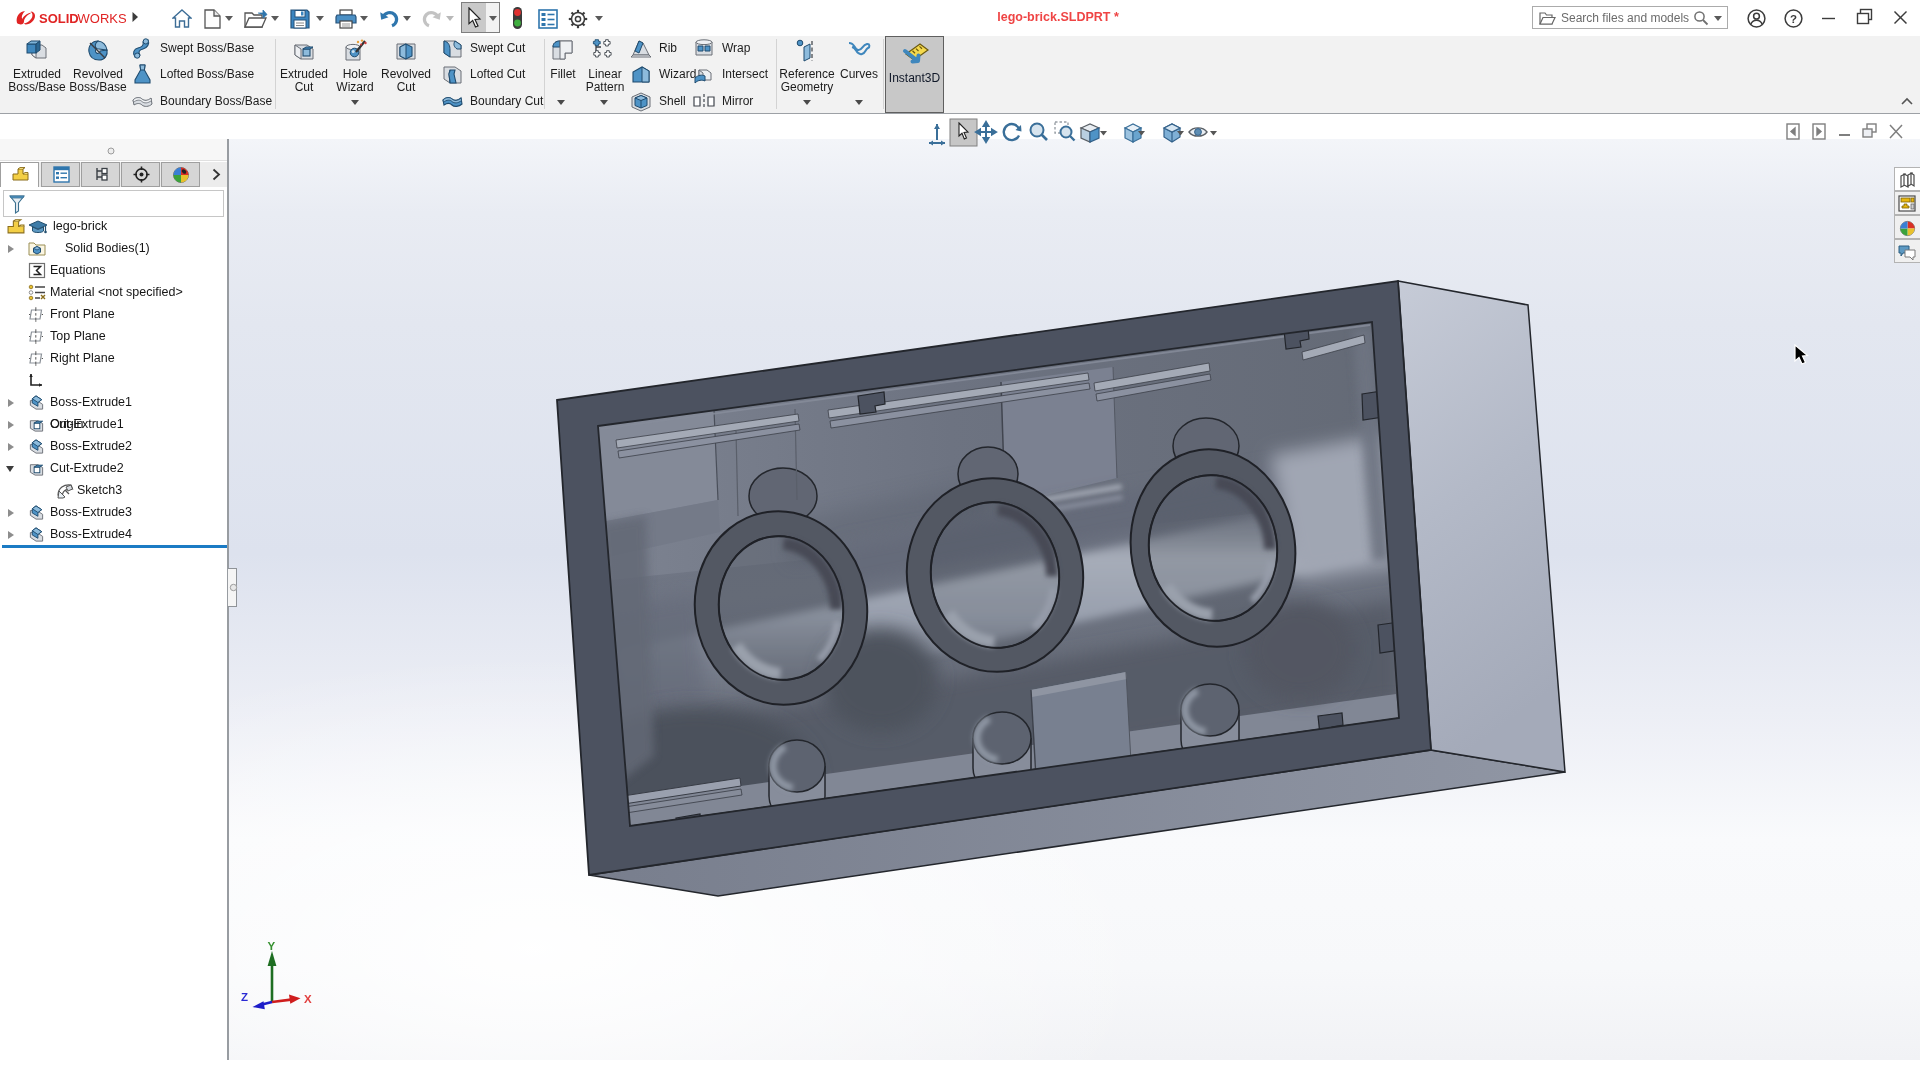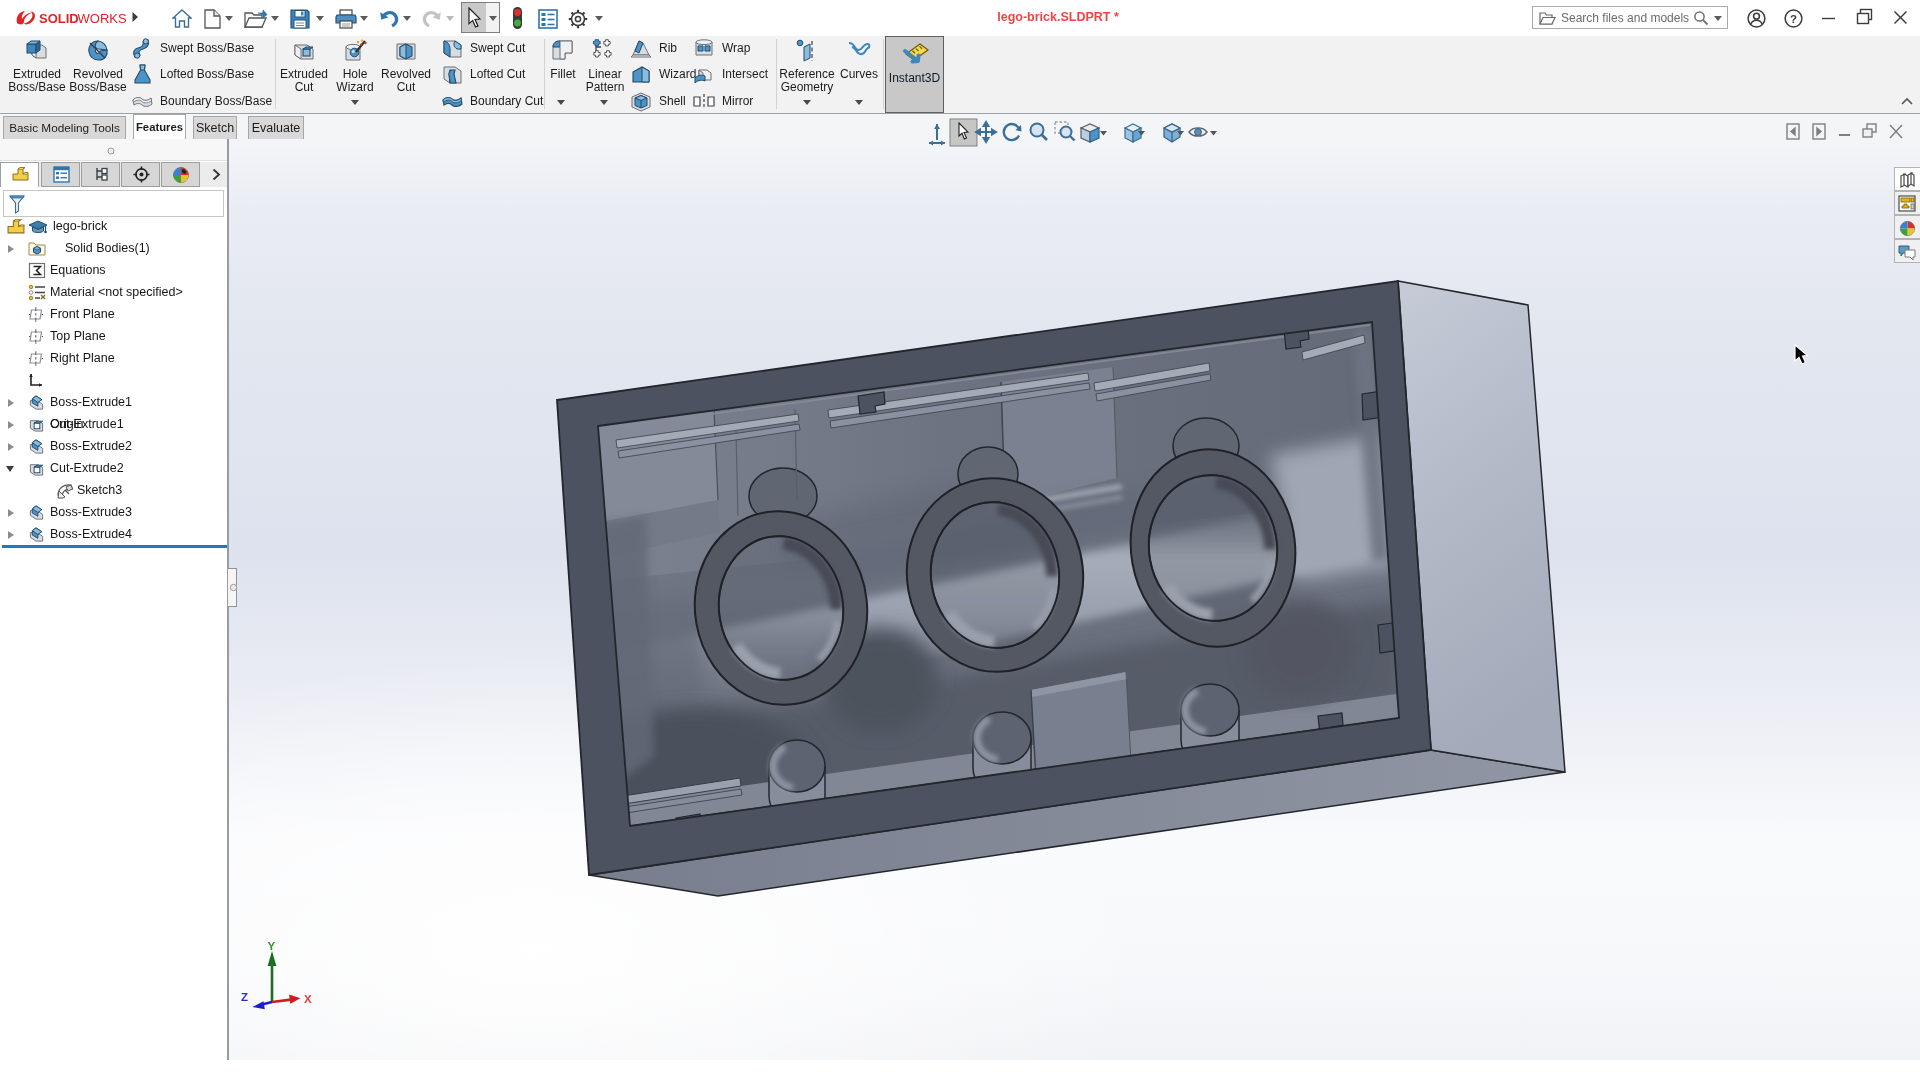"Basic Modeling Tools" div { html: <div> <div>Basic Modeling Tools</div> <div>Features</div> <div>Sketch</div> <div>Evaluate</div> </div> -> none }
